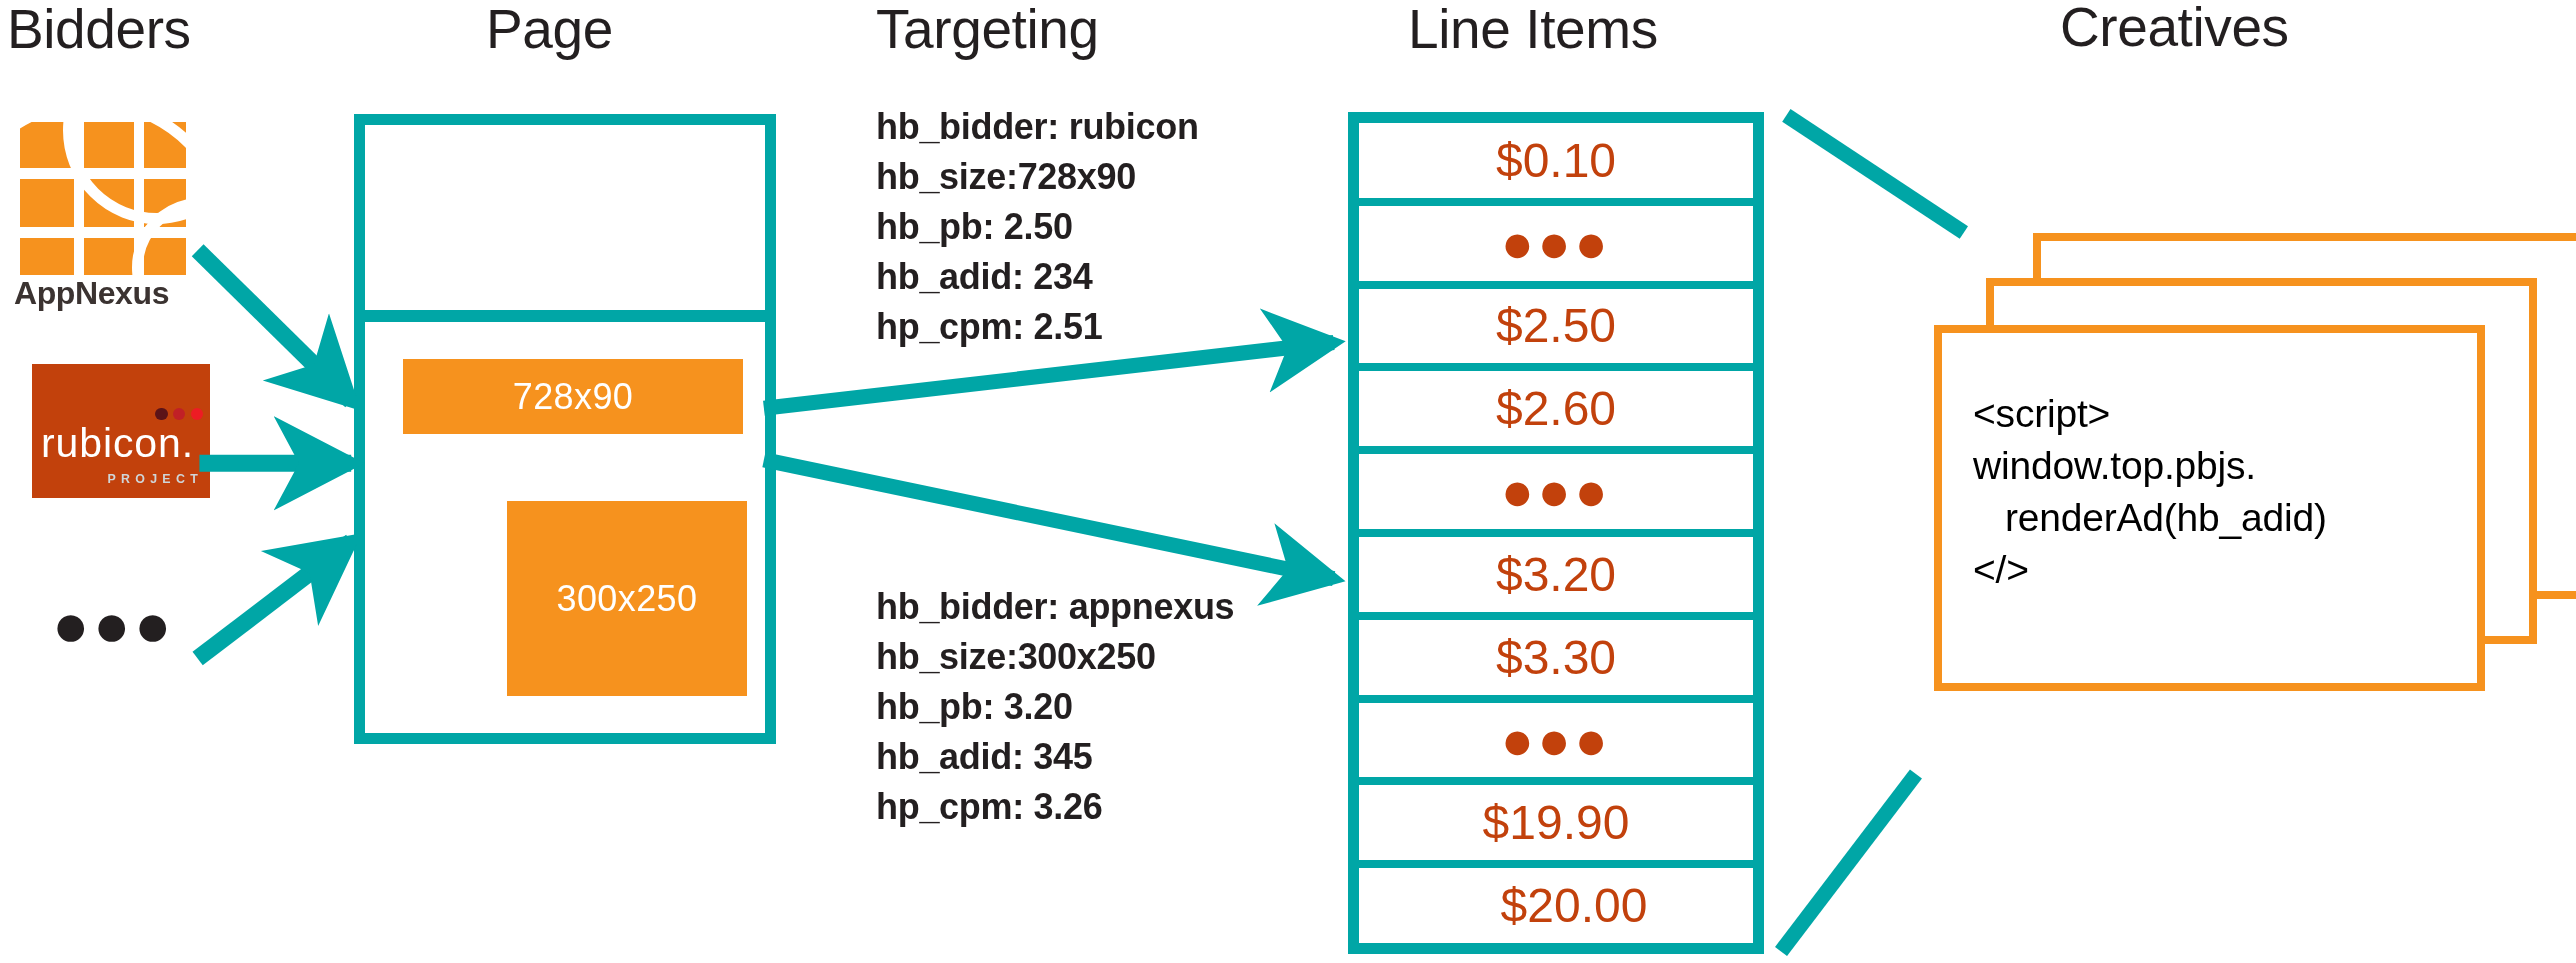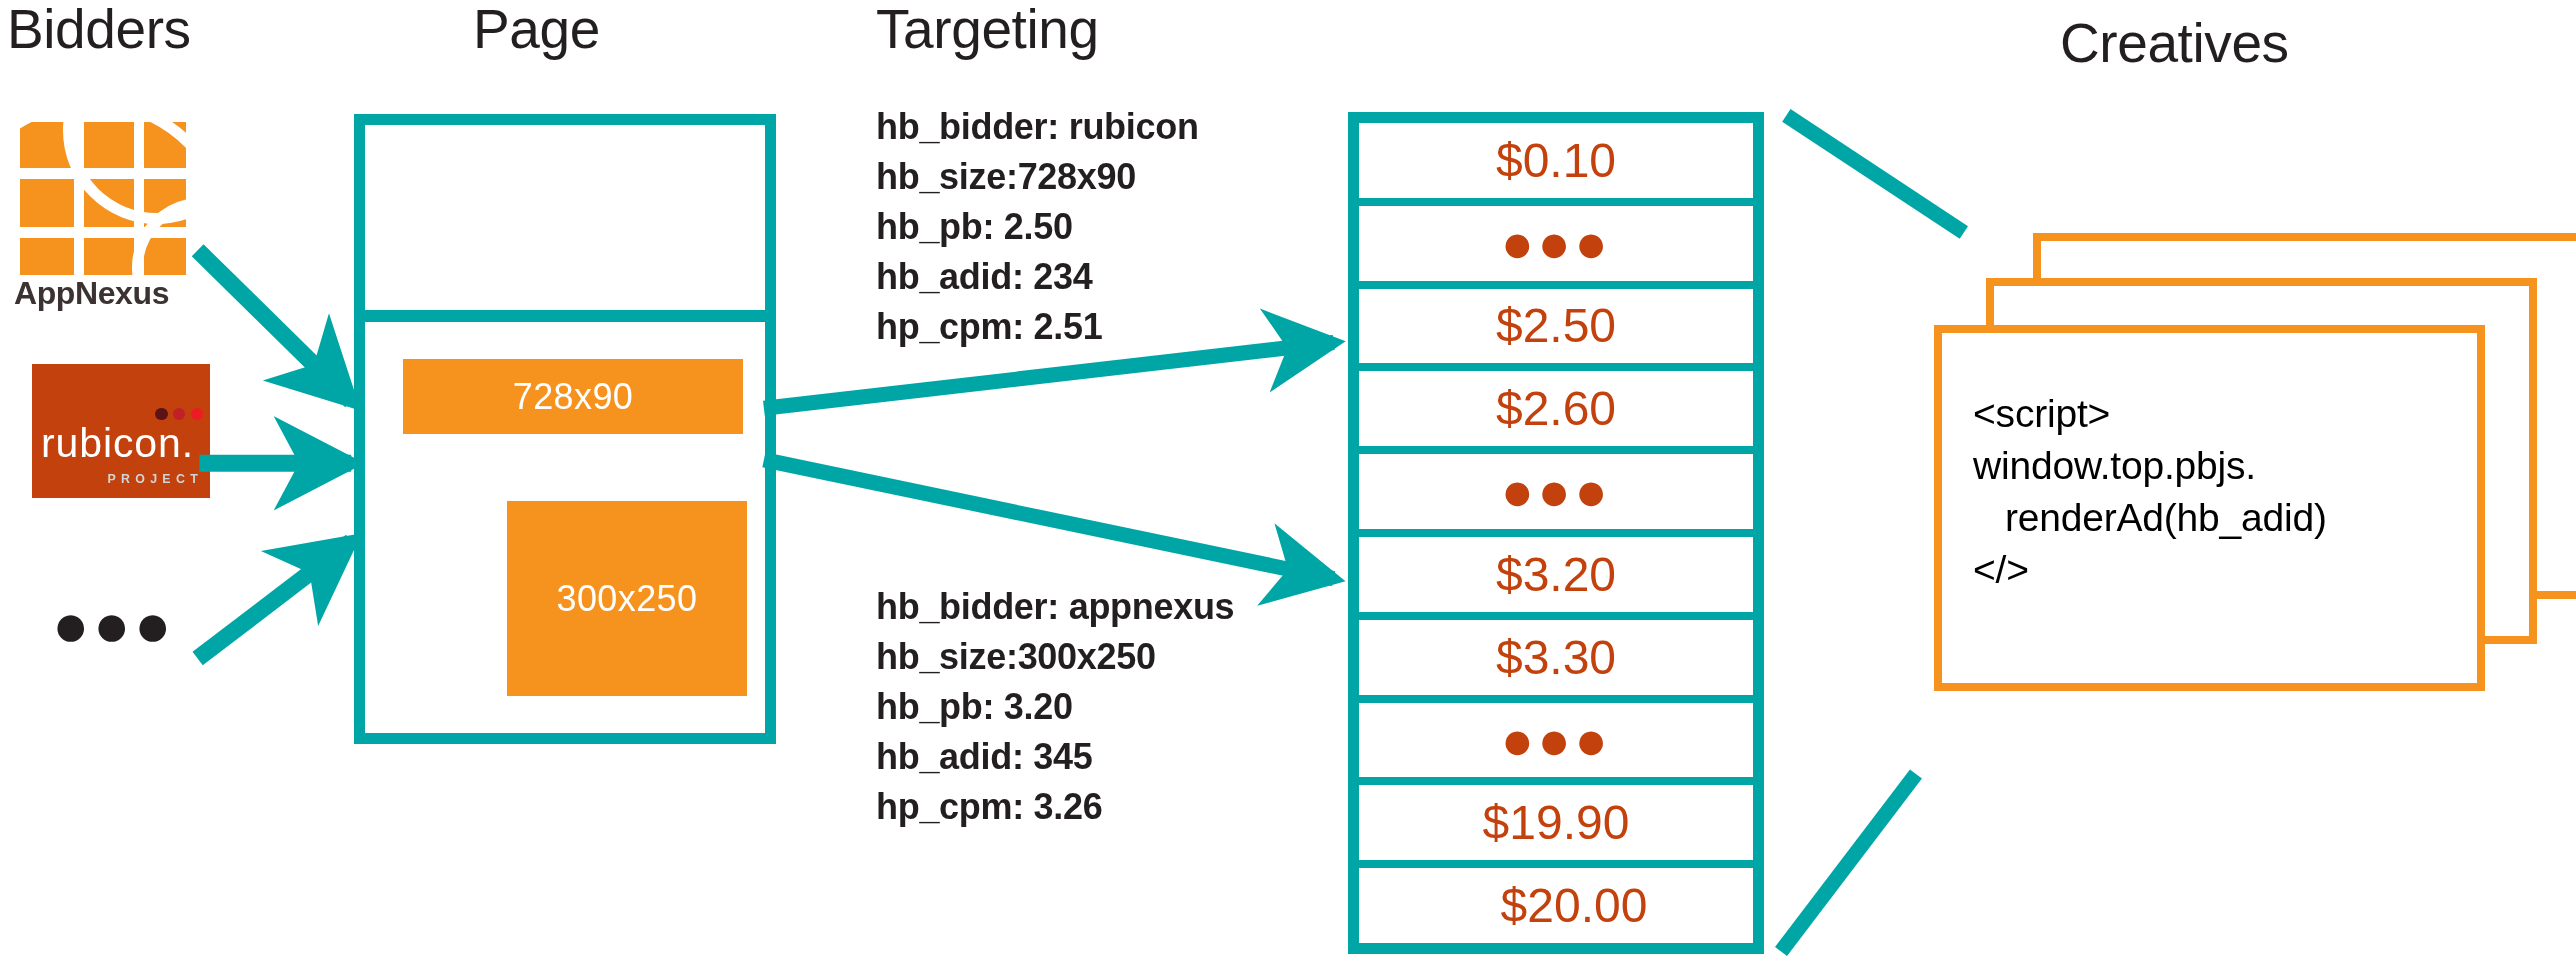"Page" #title-page { left: 473px -> 486px }
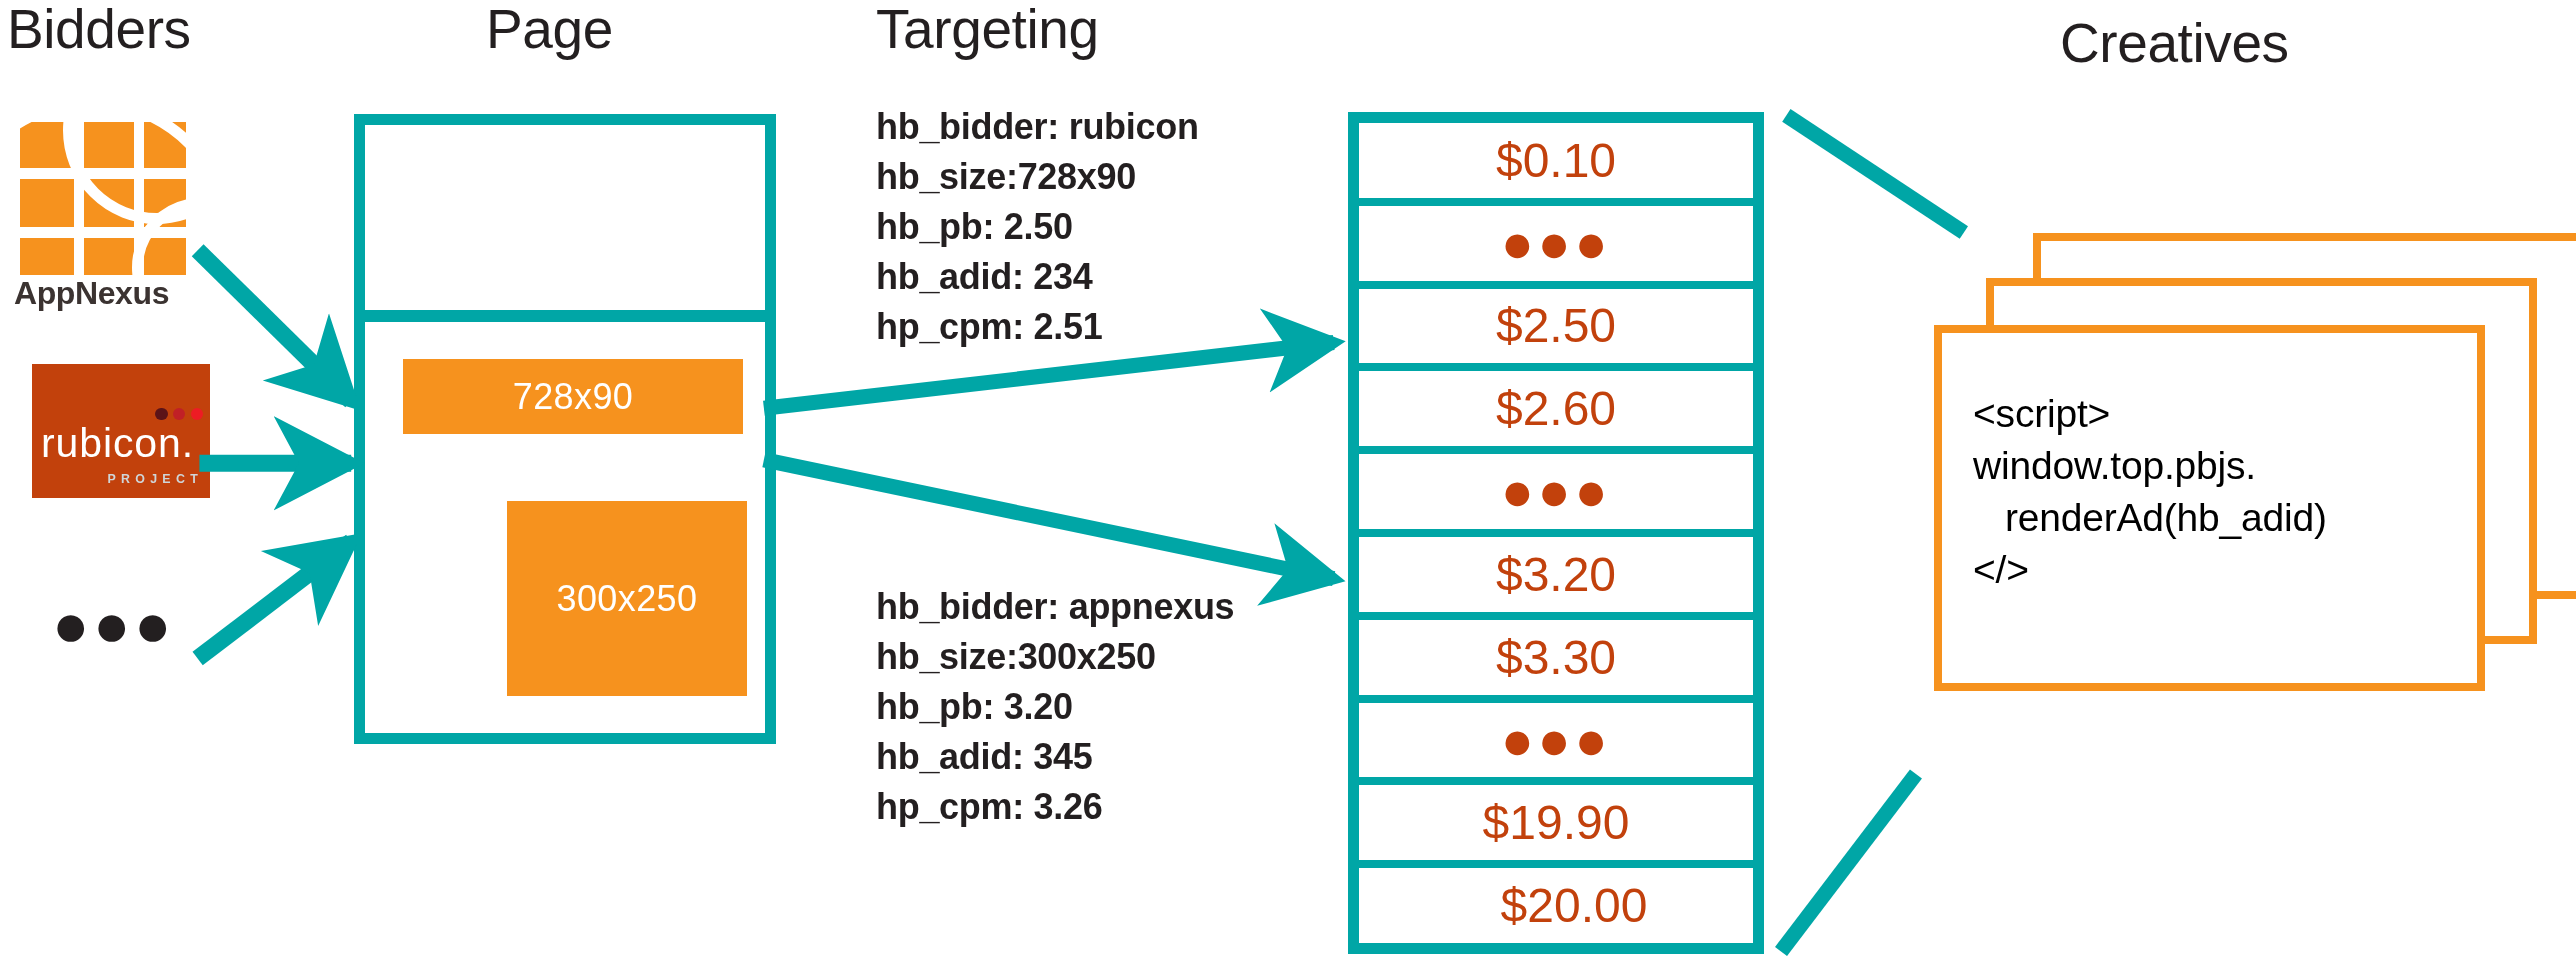"Line Items" div.col-title { html: none -> <div>Line Items</div> }
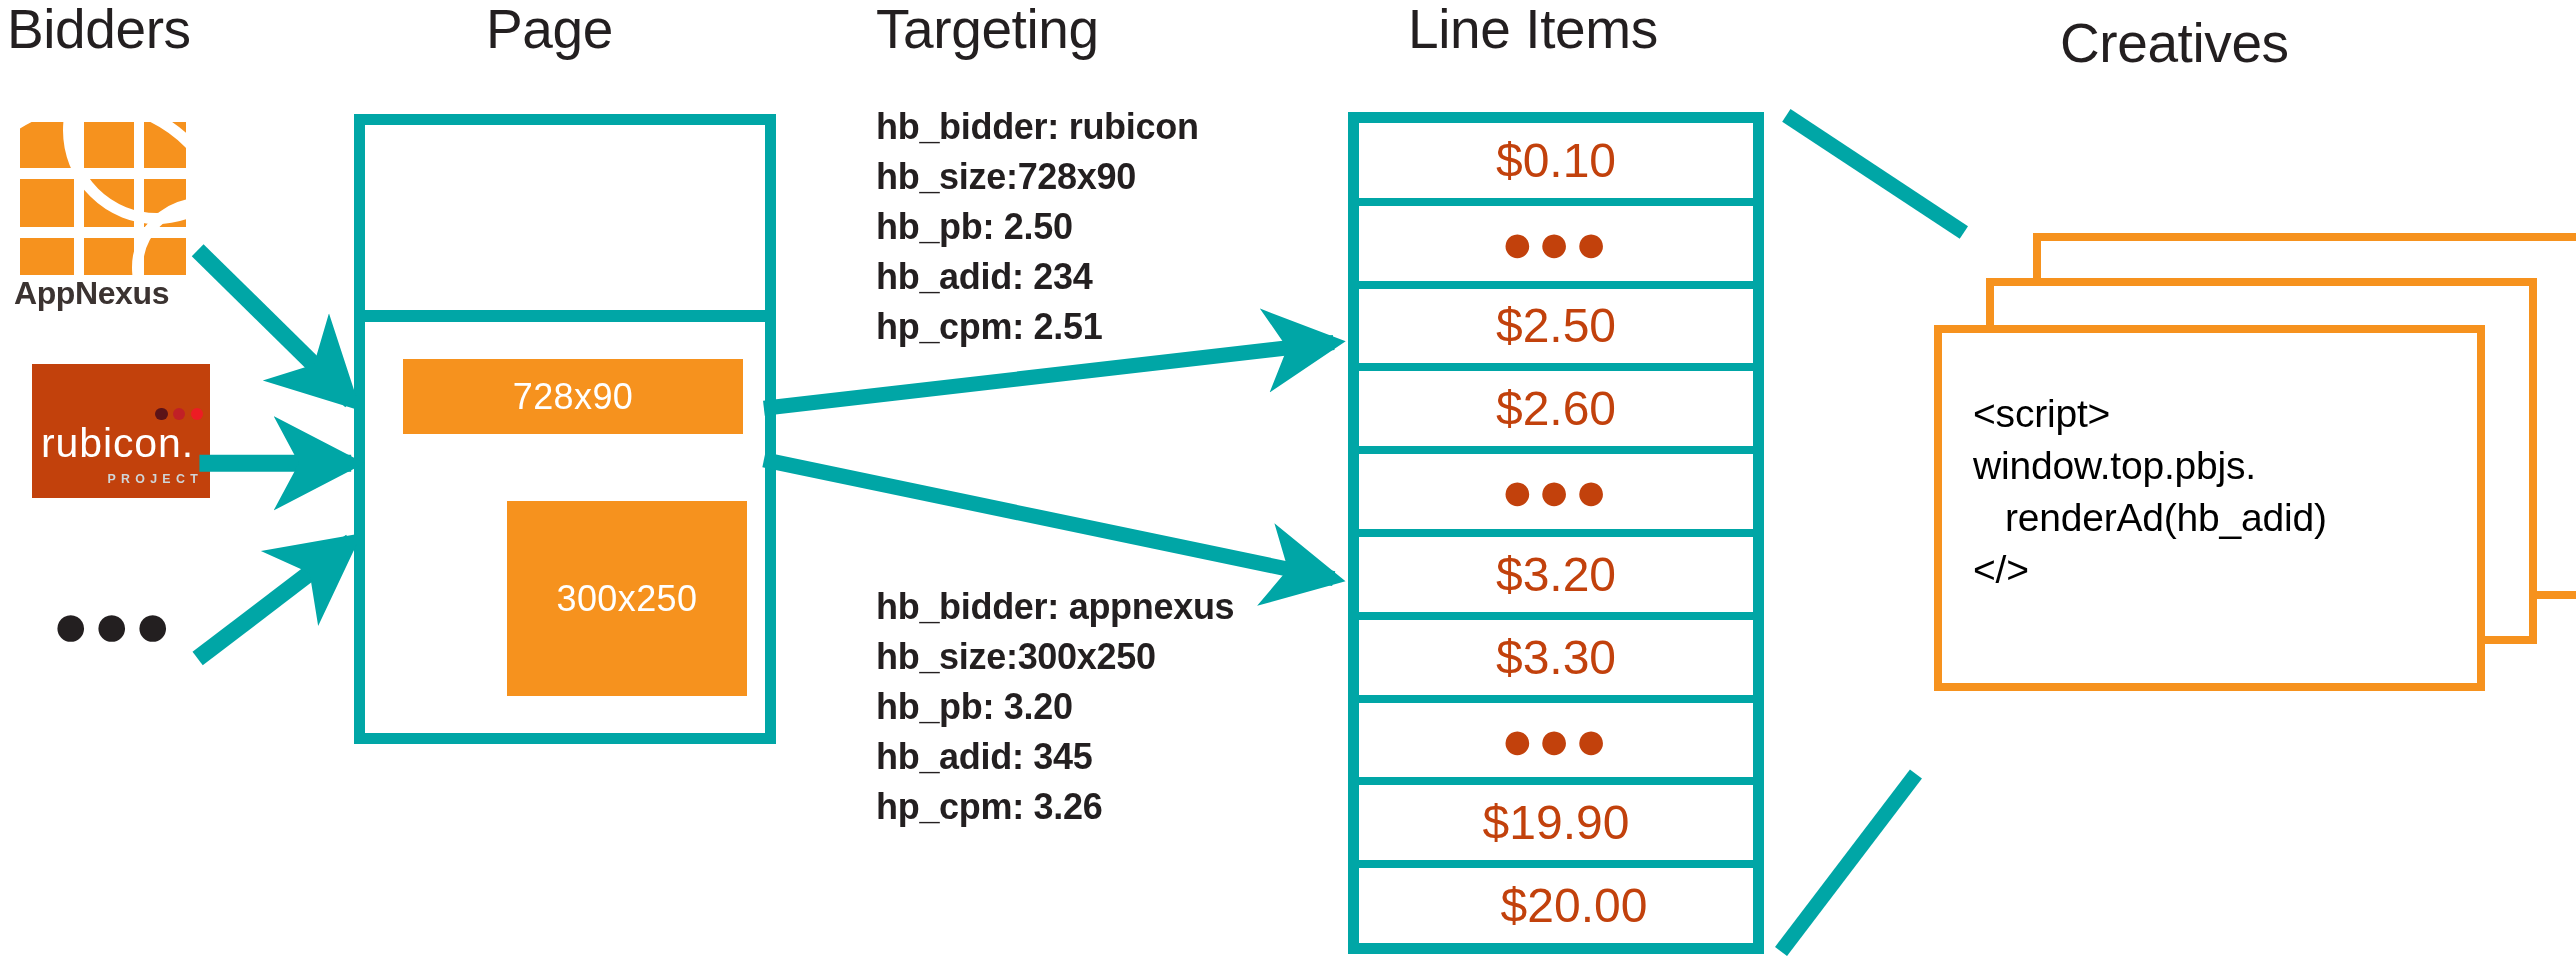"Creatives" #title-creatives { top: 16px -> 0 }
